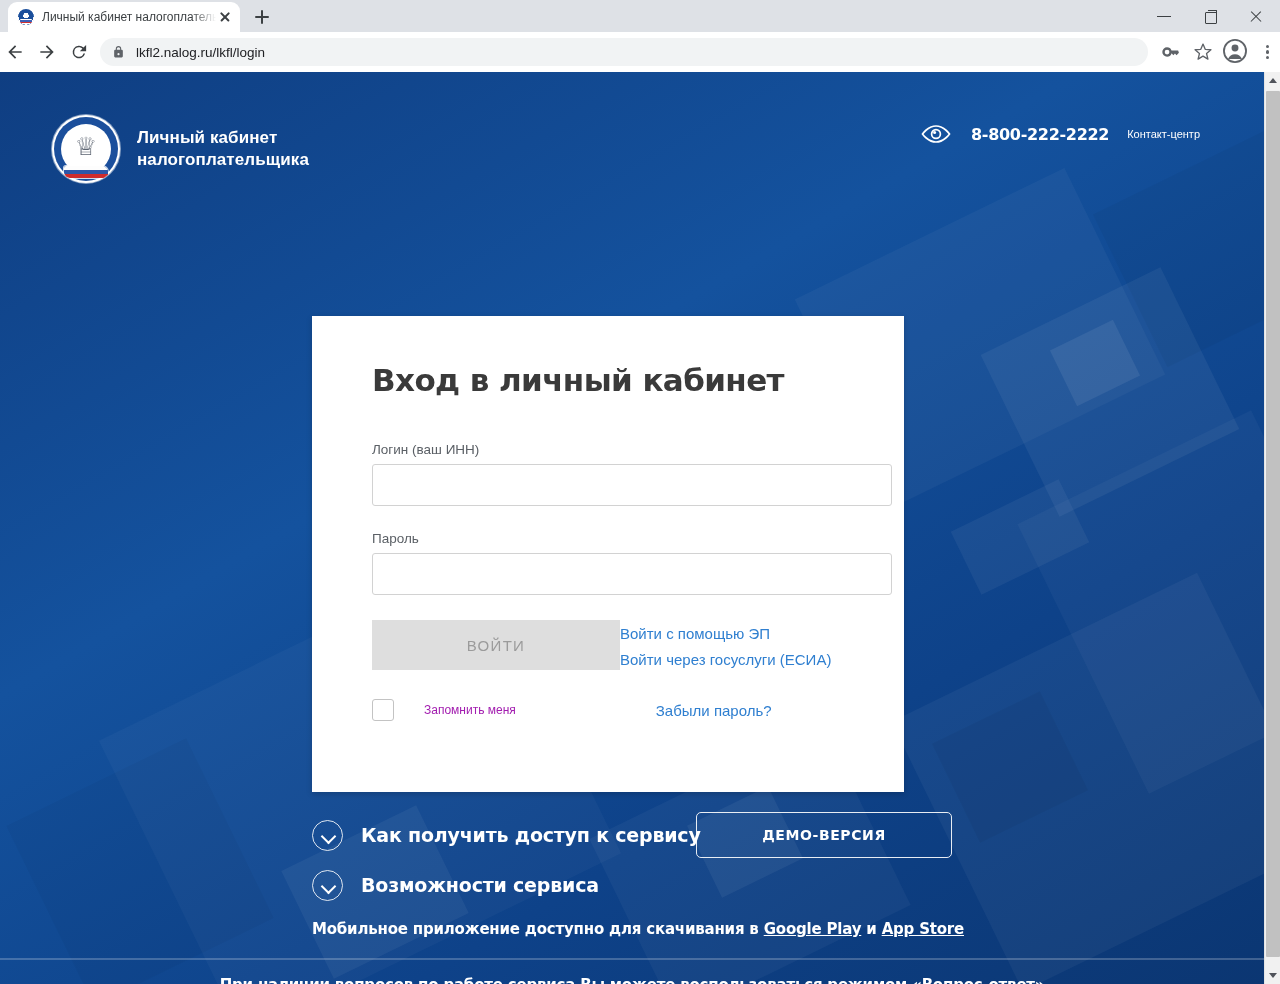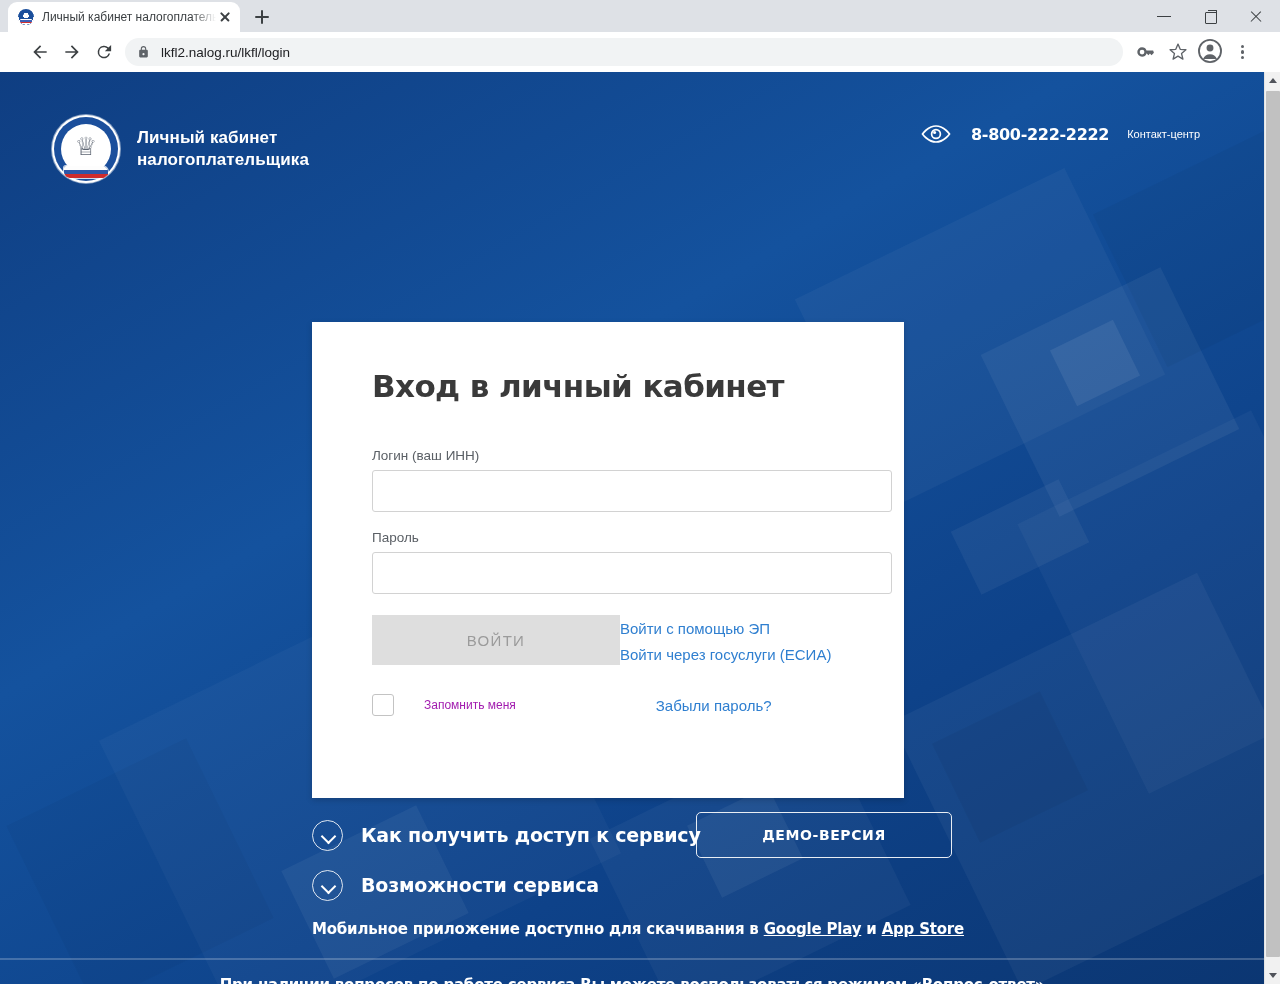"lkfl2.nalog.ru/lkfl/login" .toolbar { padding: 0 25px -> 0 0 }
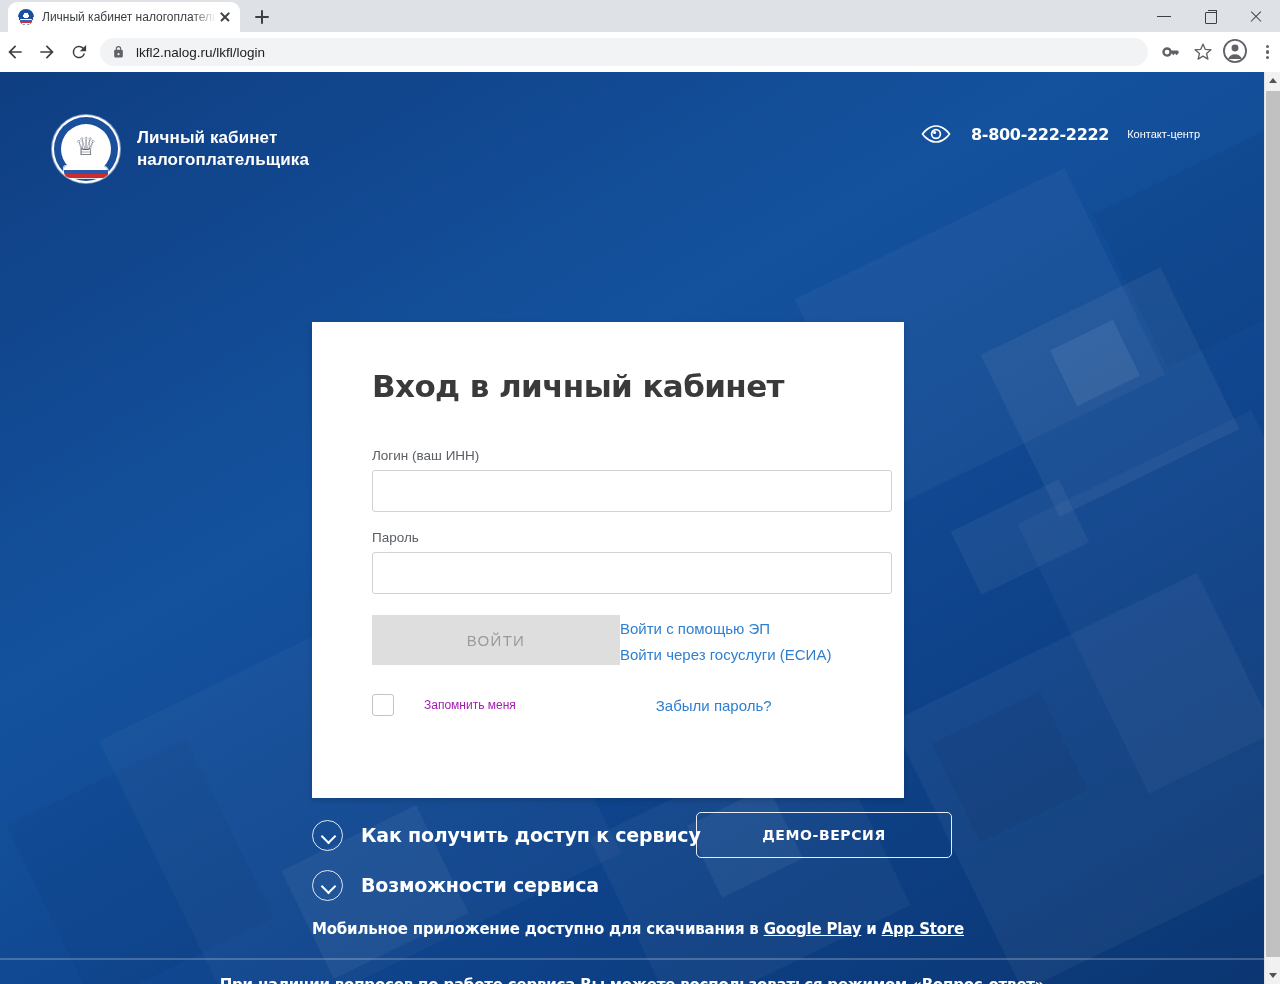"Вход в личный кабинет" .card { top: 250px -> 244px }
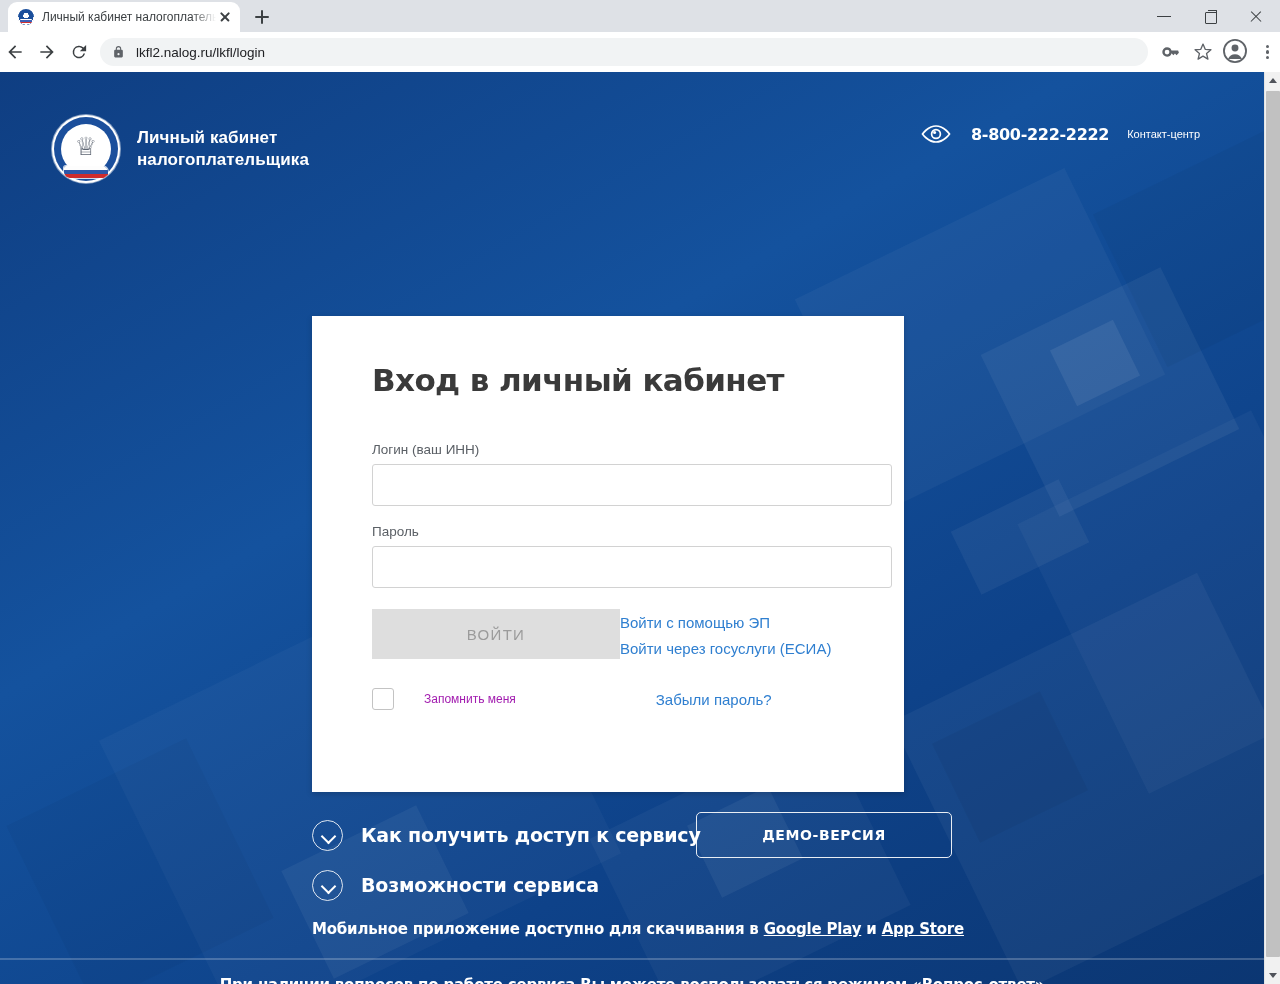"Логин (ваш ИНН)" .field-block { margin-bottom: 18px -> 25px }
